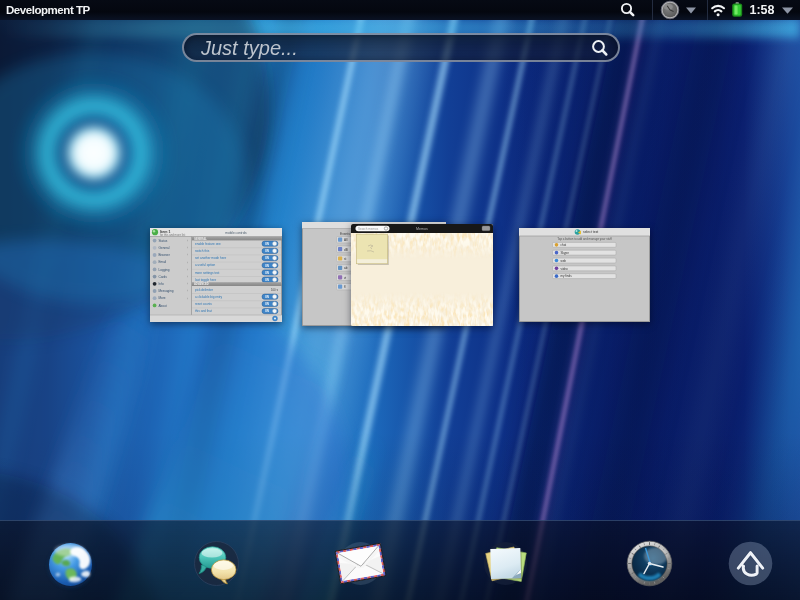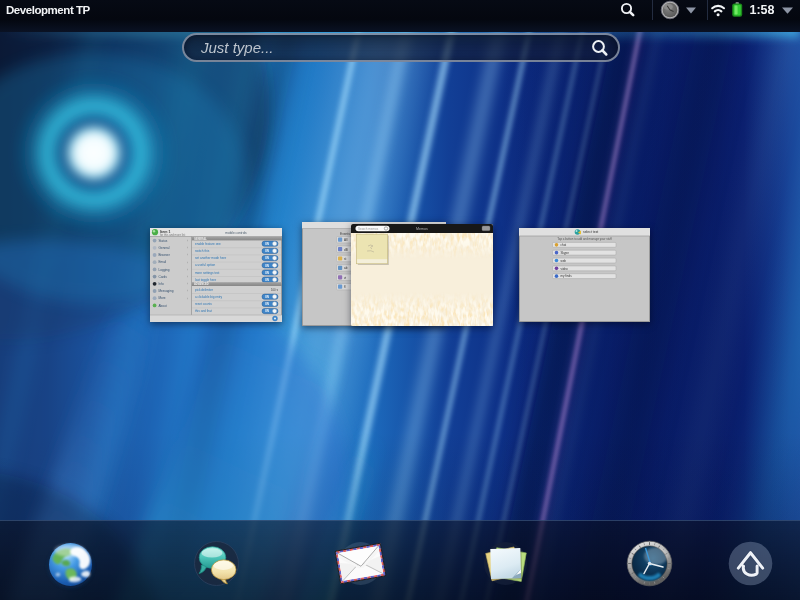"Development TP" #topbar { height: 32px -> 20px }
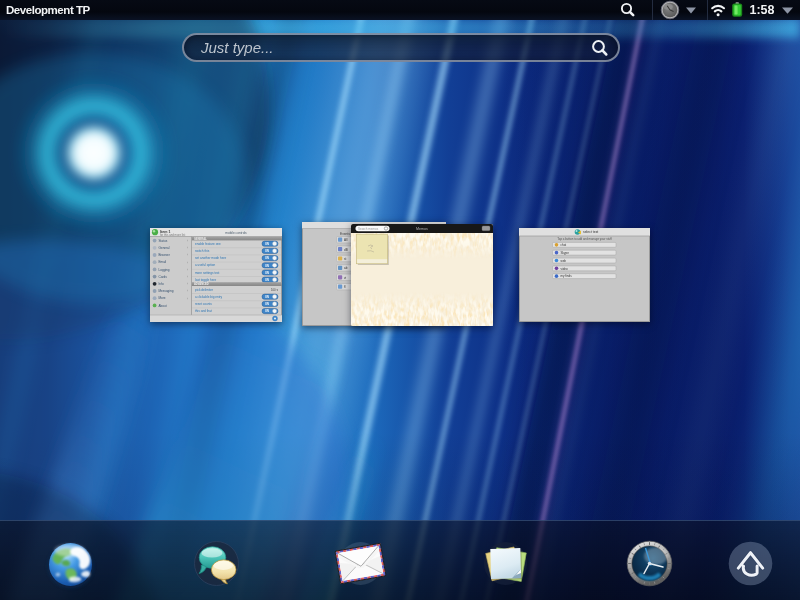"Just type..." #pill .jt { font-size: 15px -> 20px }
